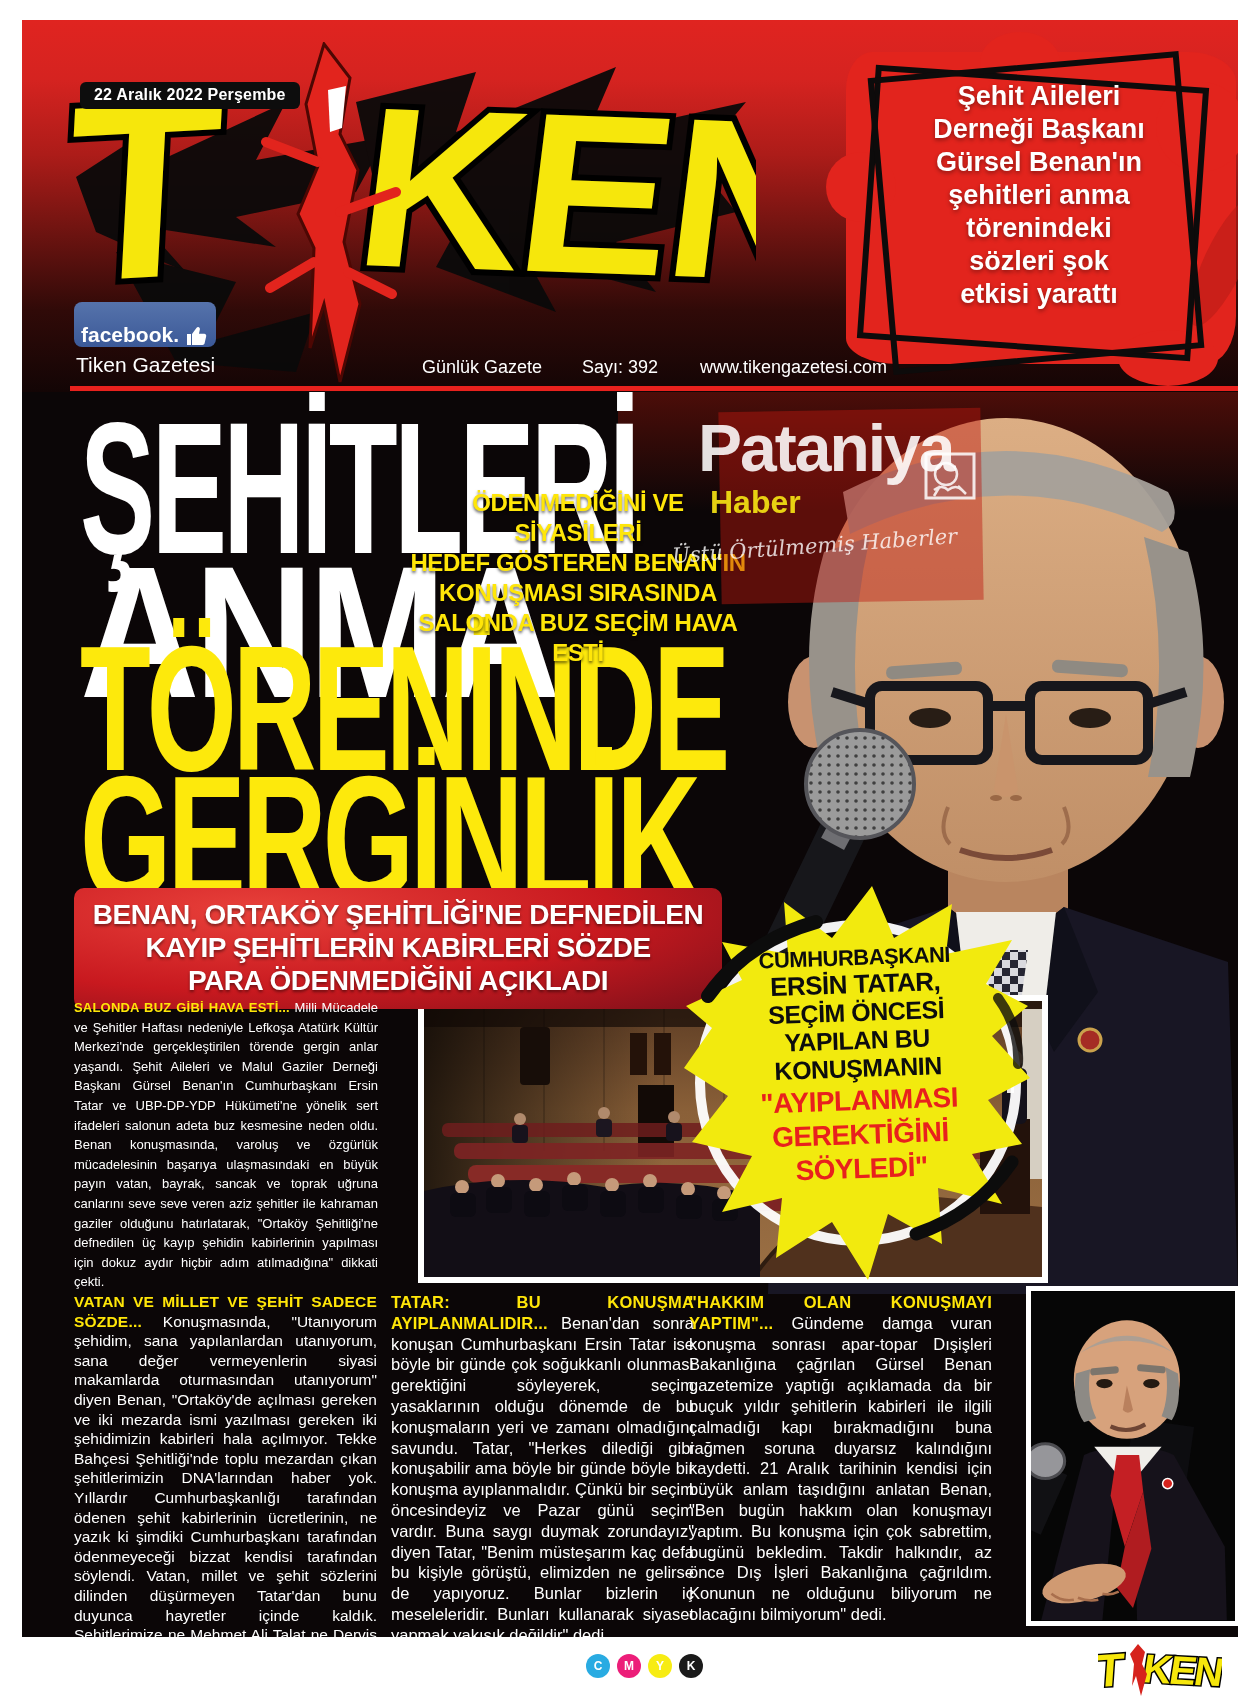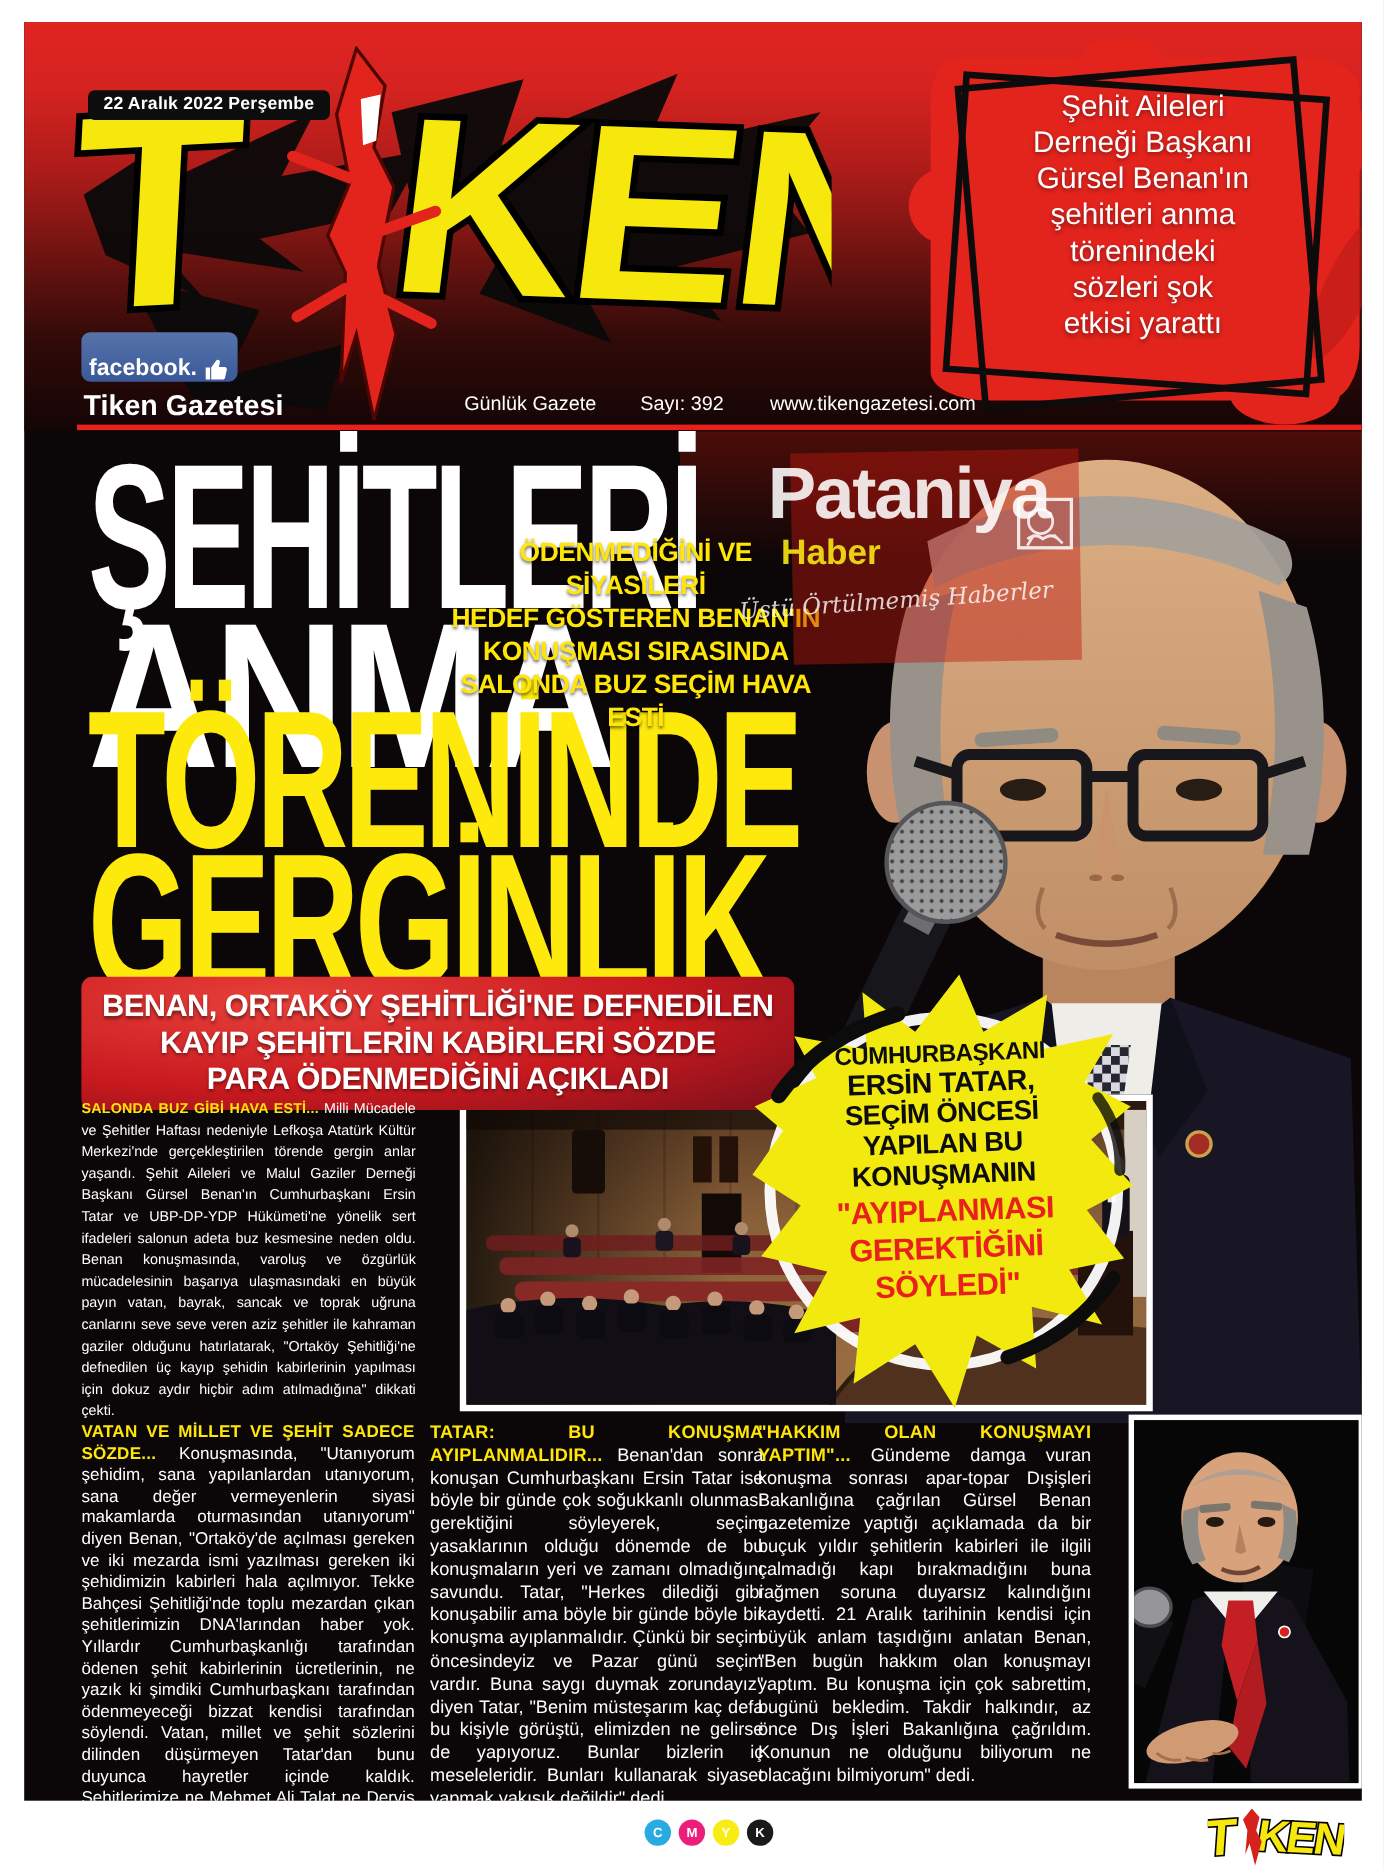"Şehit Aileleri" .boxtext { font-weight: normal -> bold }
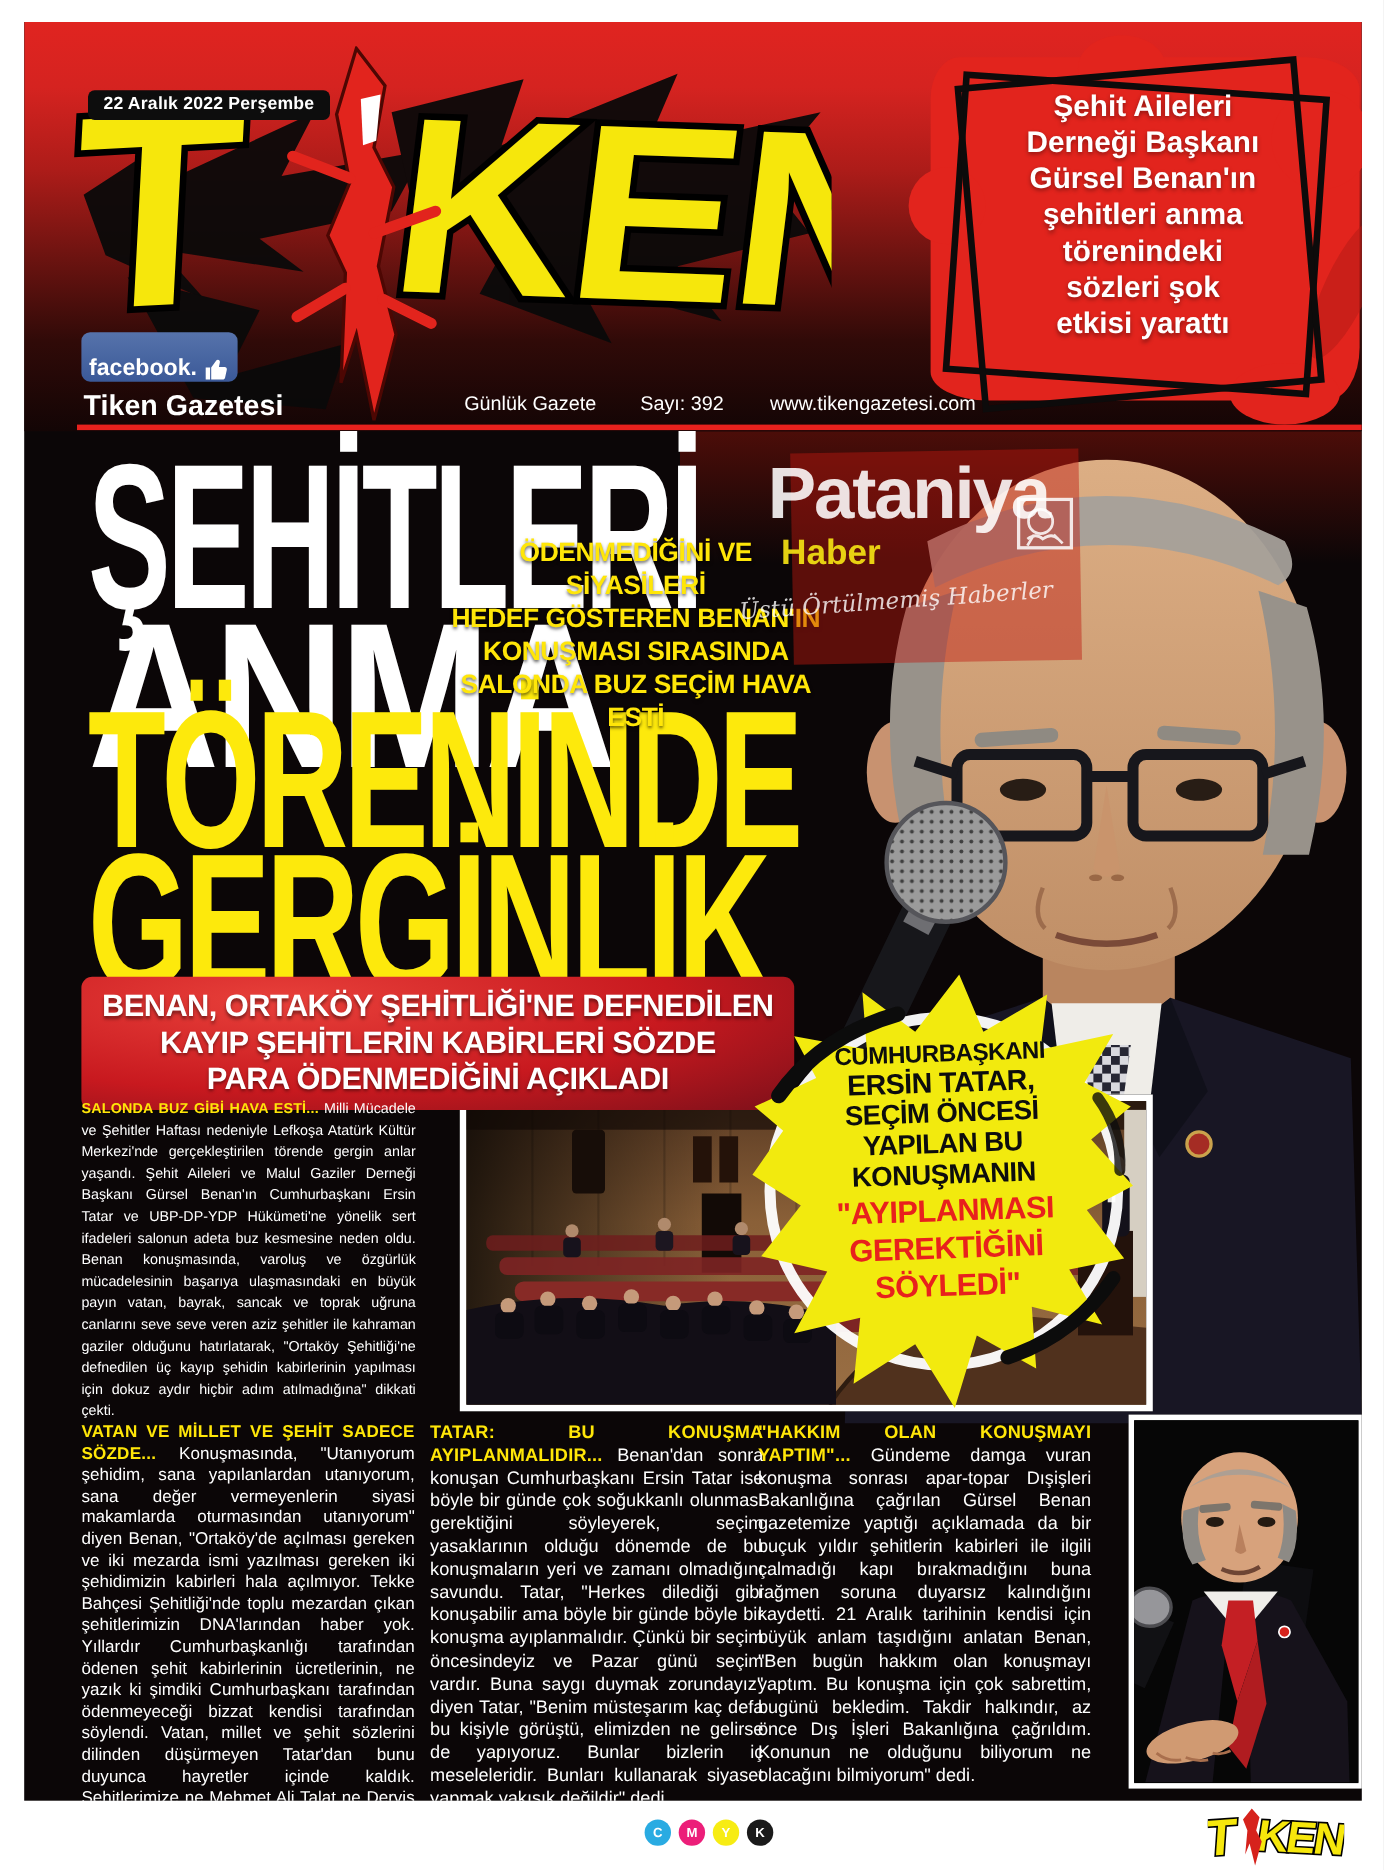"Tiken Gazetesi" .fb-name { font-size: 26px -> 21px; font-weight: bold -> normal }
